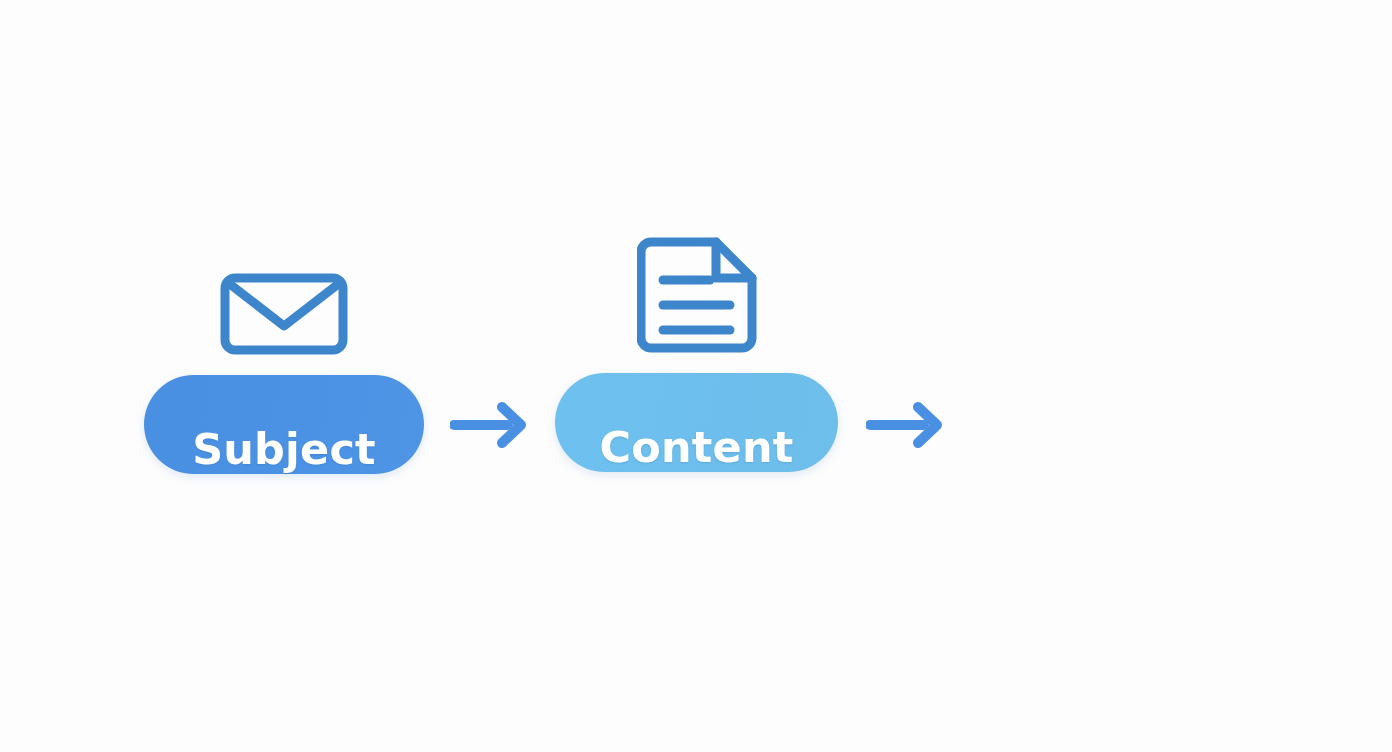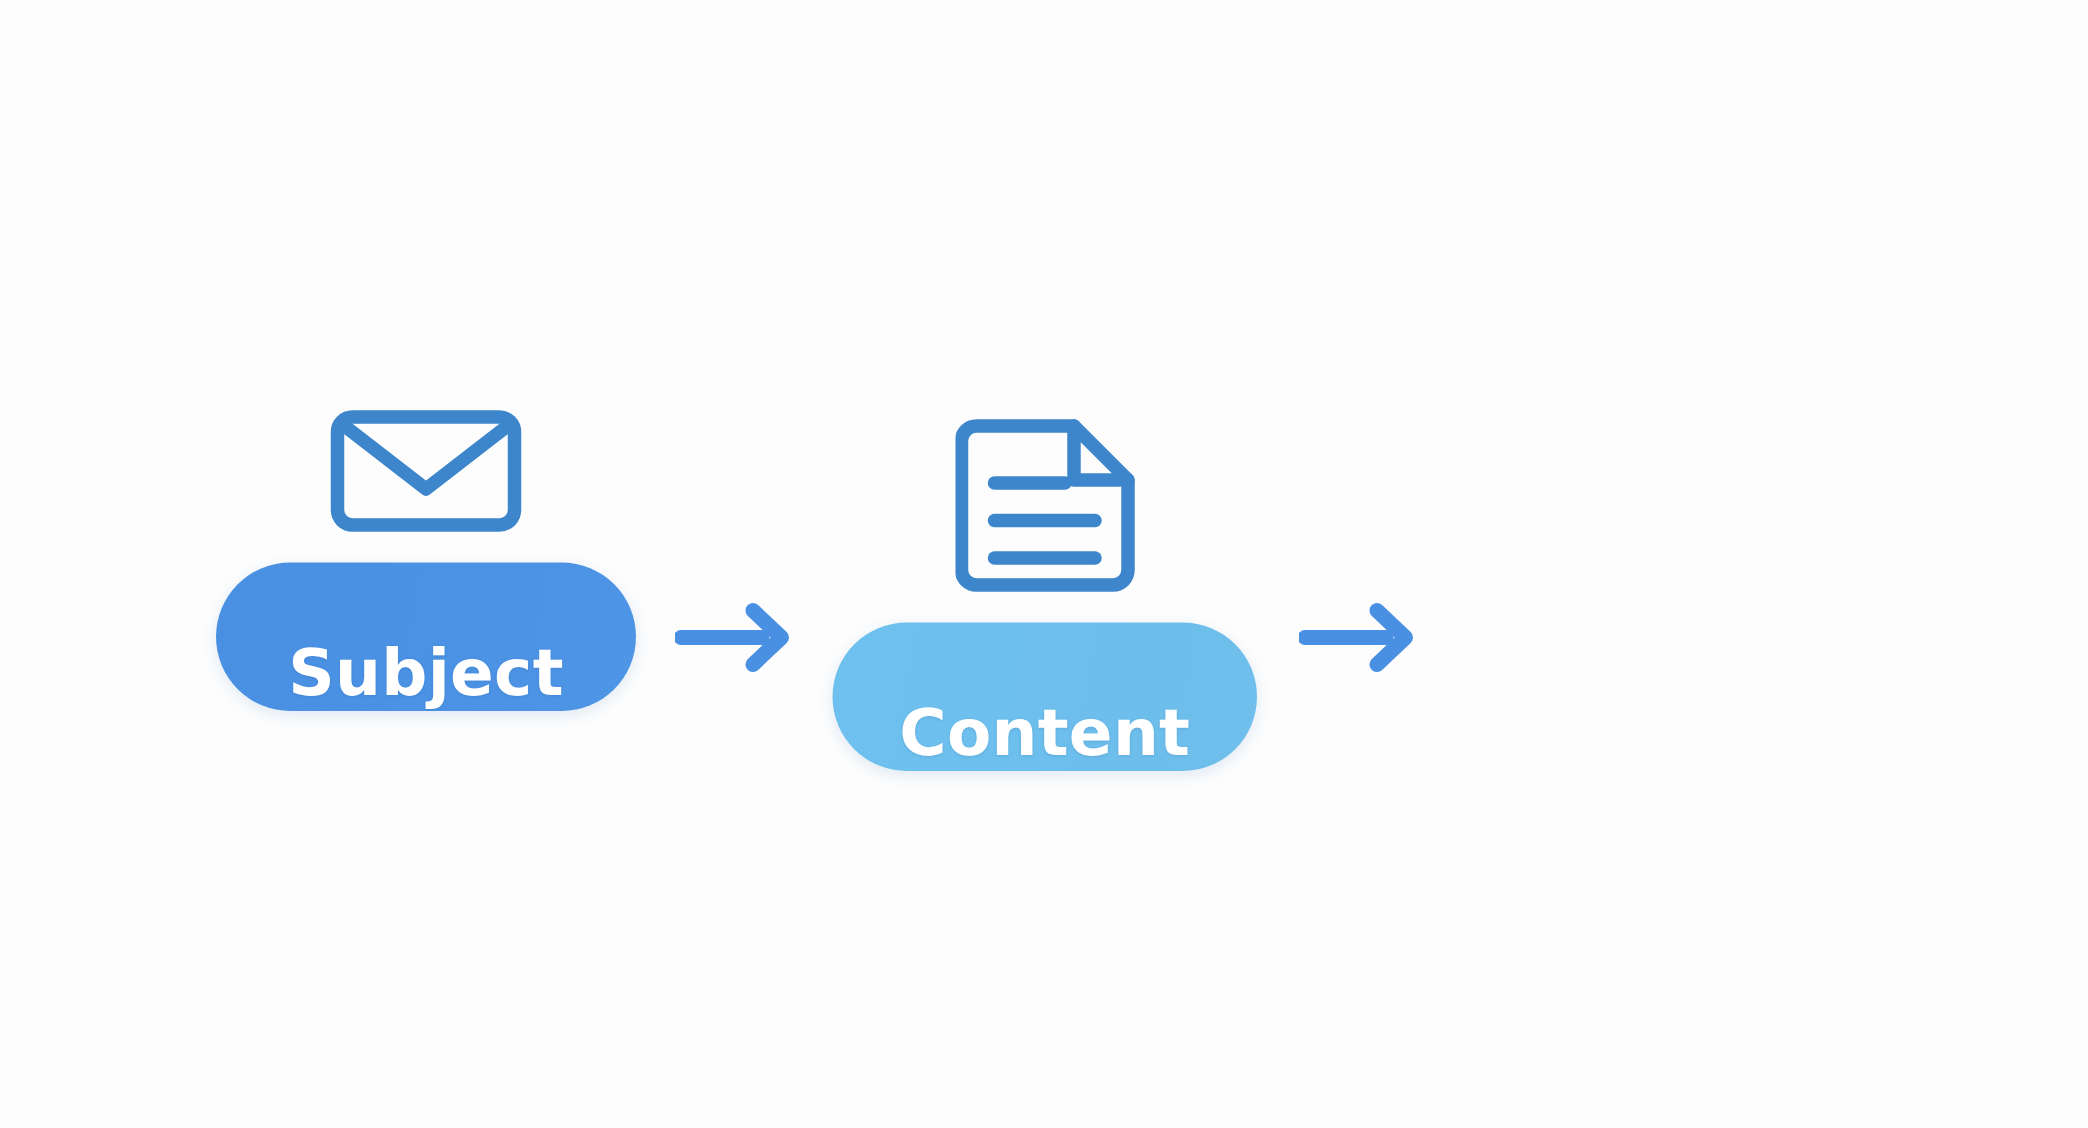"Content" #stage-content { margin-top: 42px -> none }
